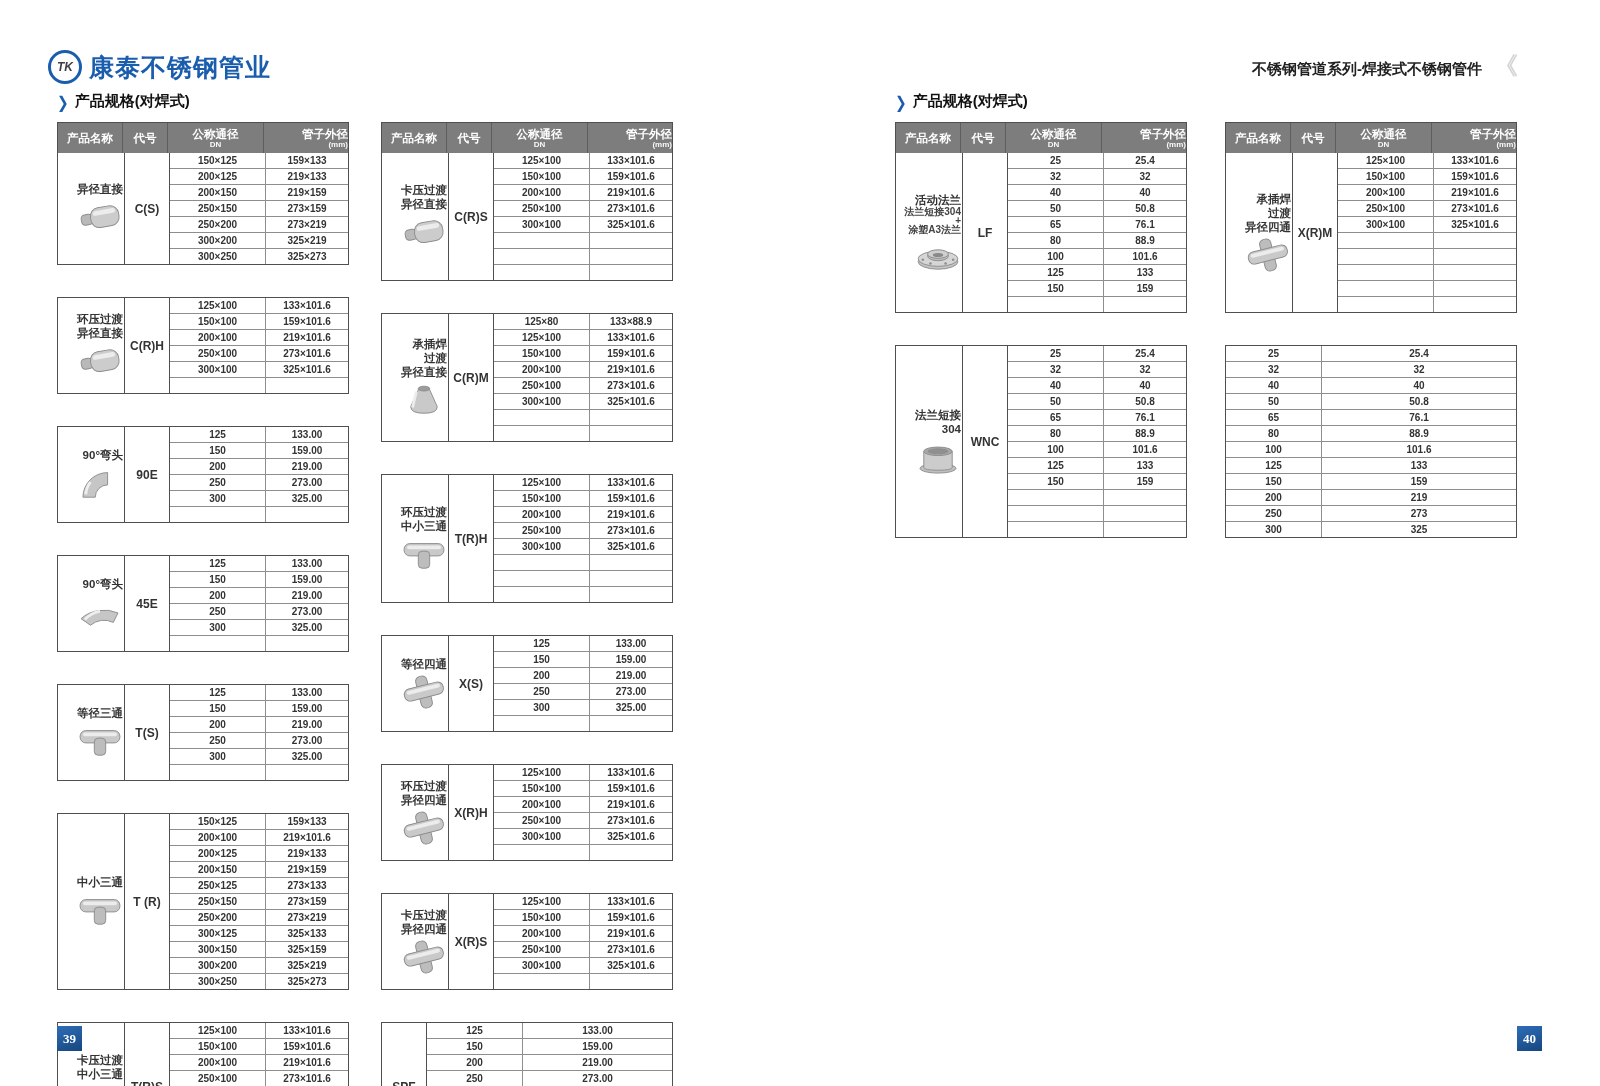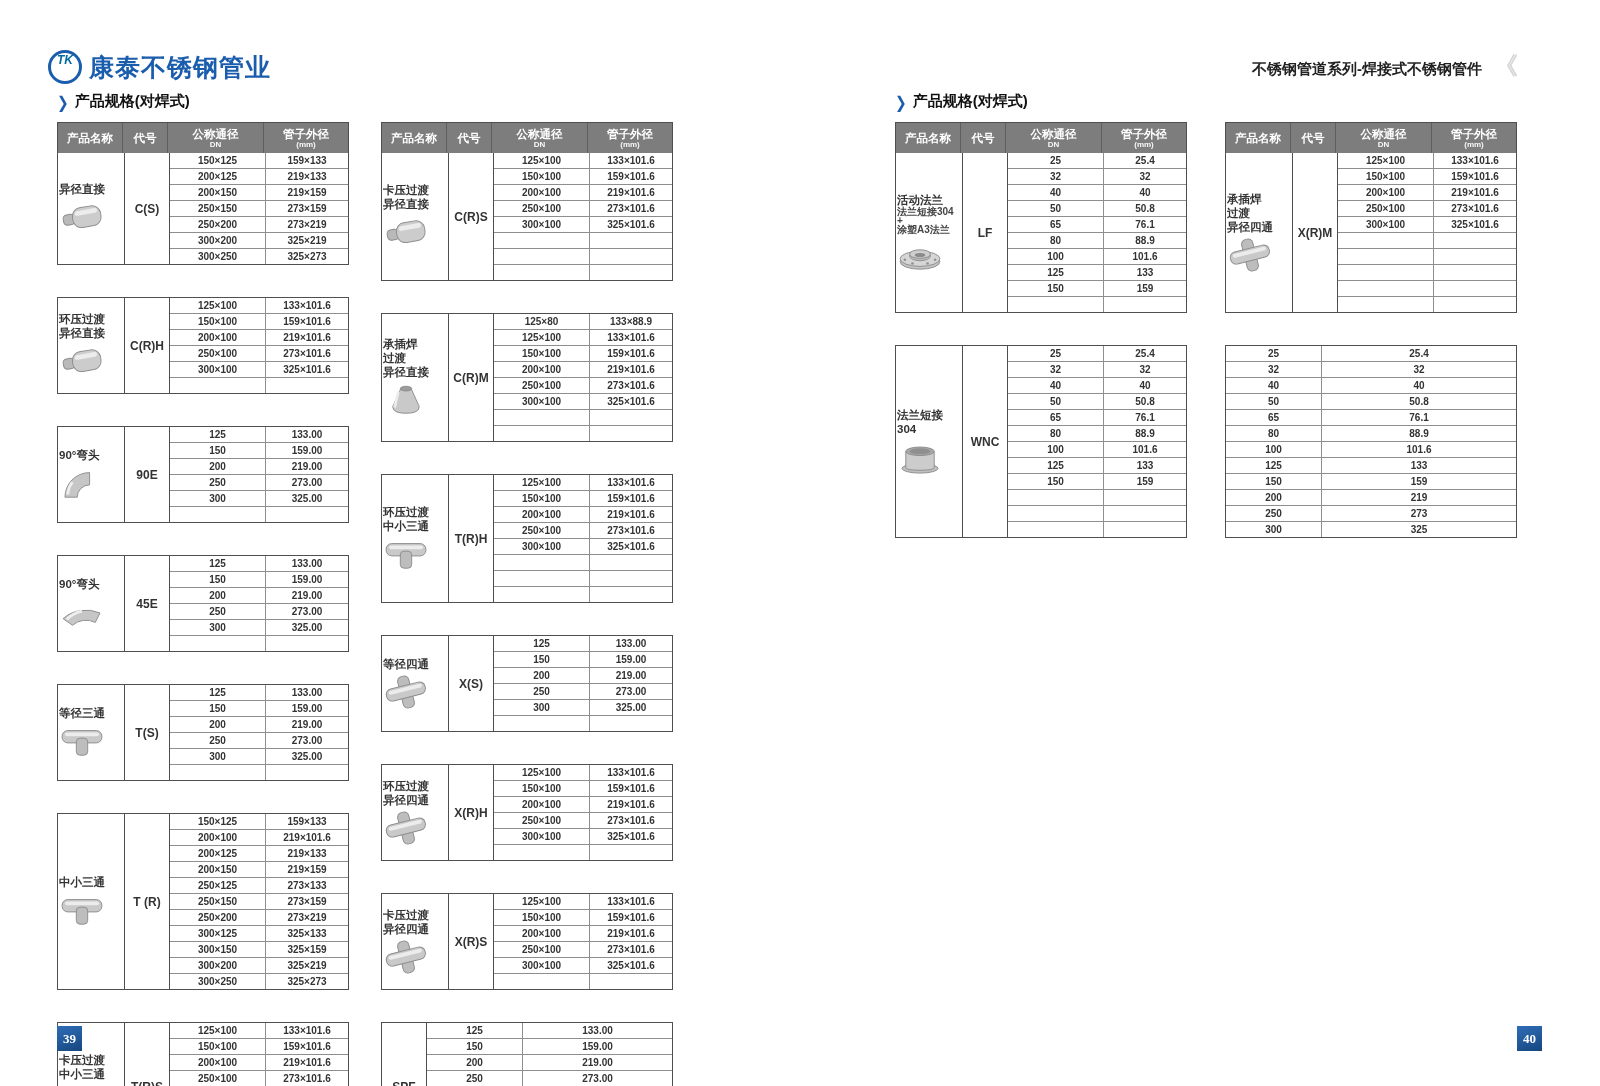"TK" .logo-mark { align-items: flex-start -> center; color: #0369a1 -> #404040 }
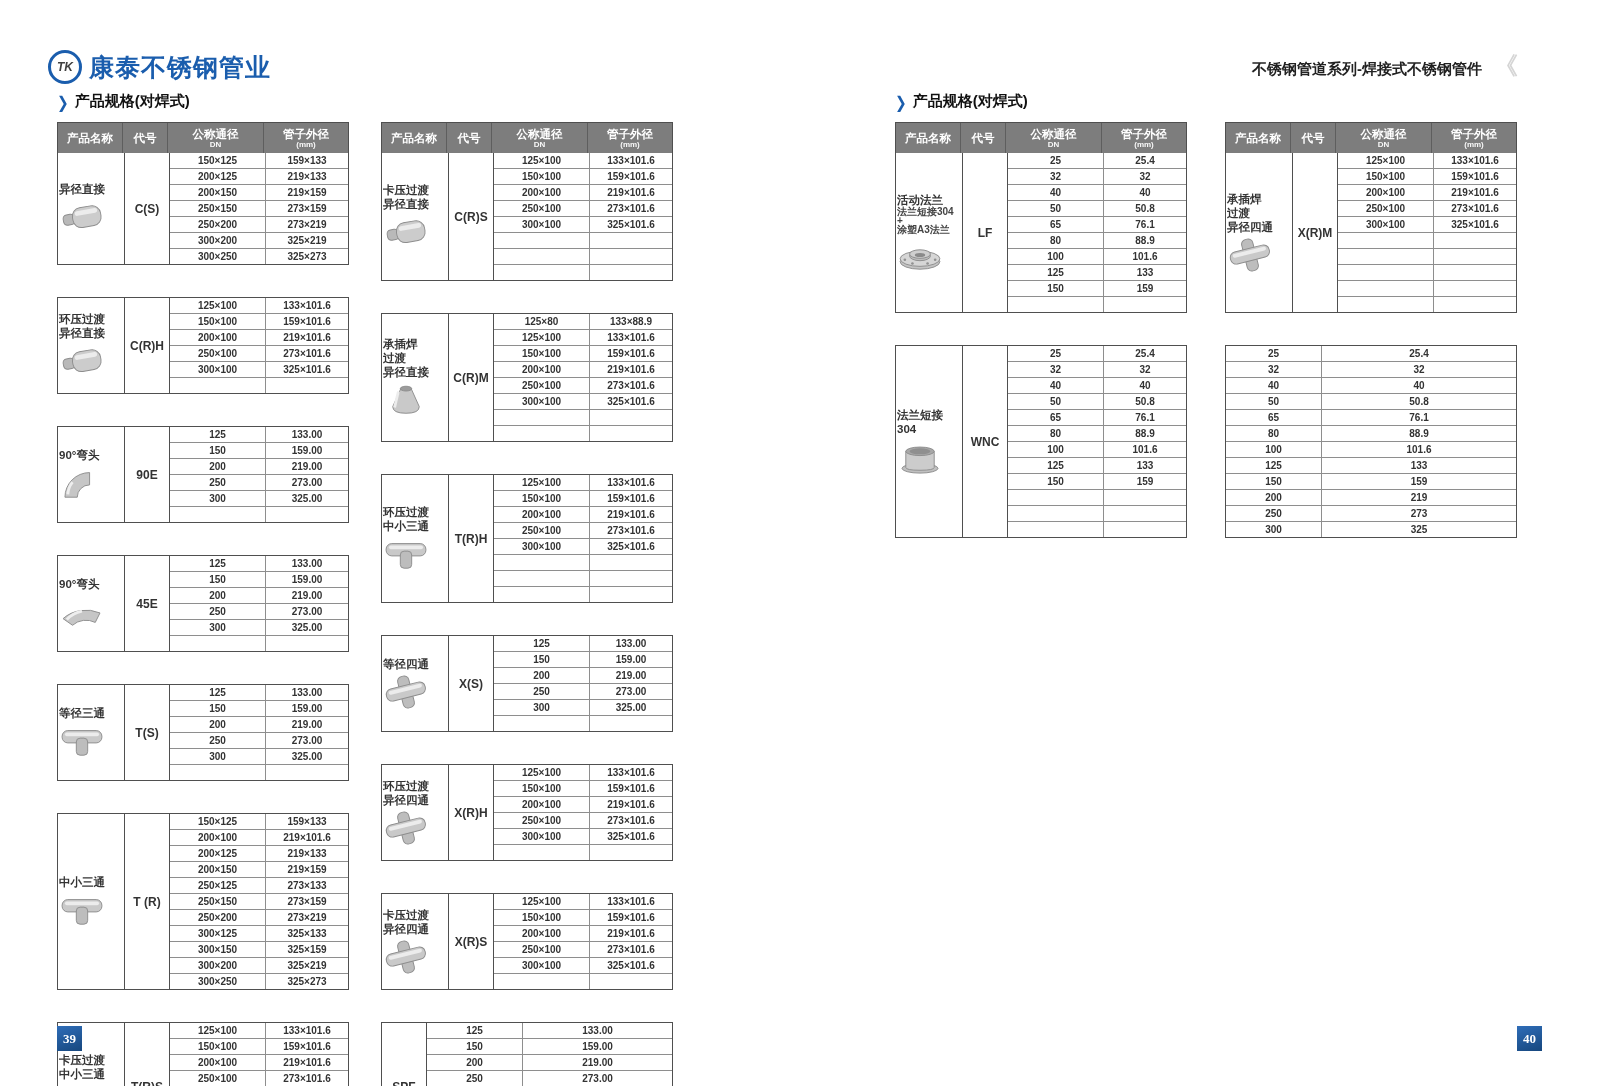"管子外径" .th:last-child { align-items: none -> flex-end }
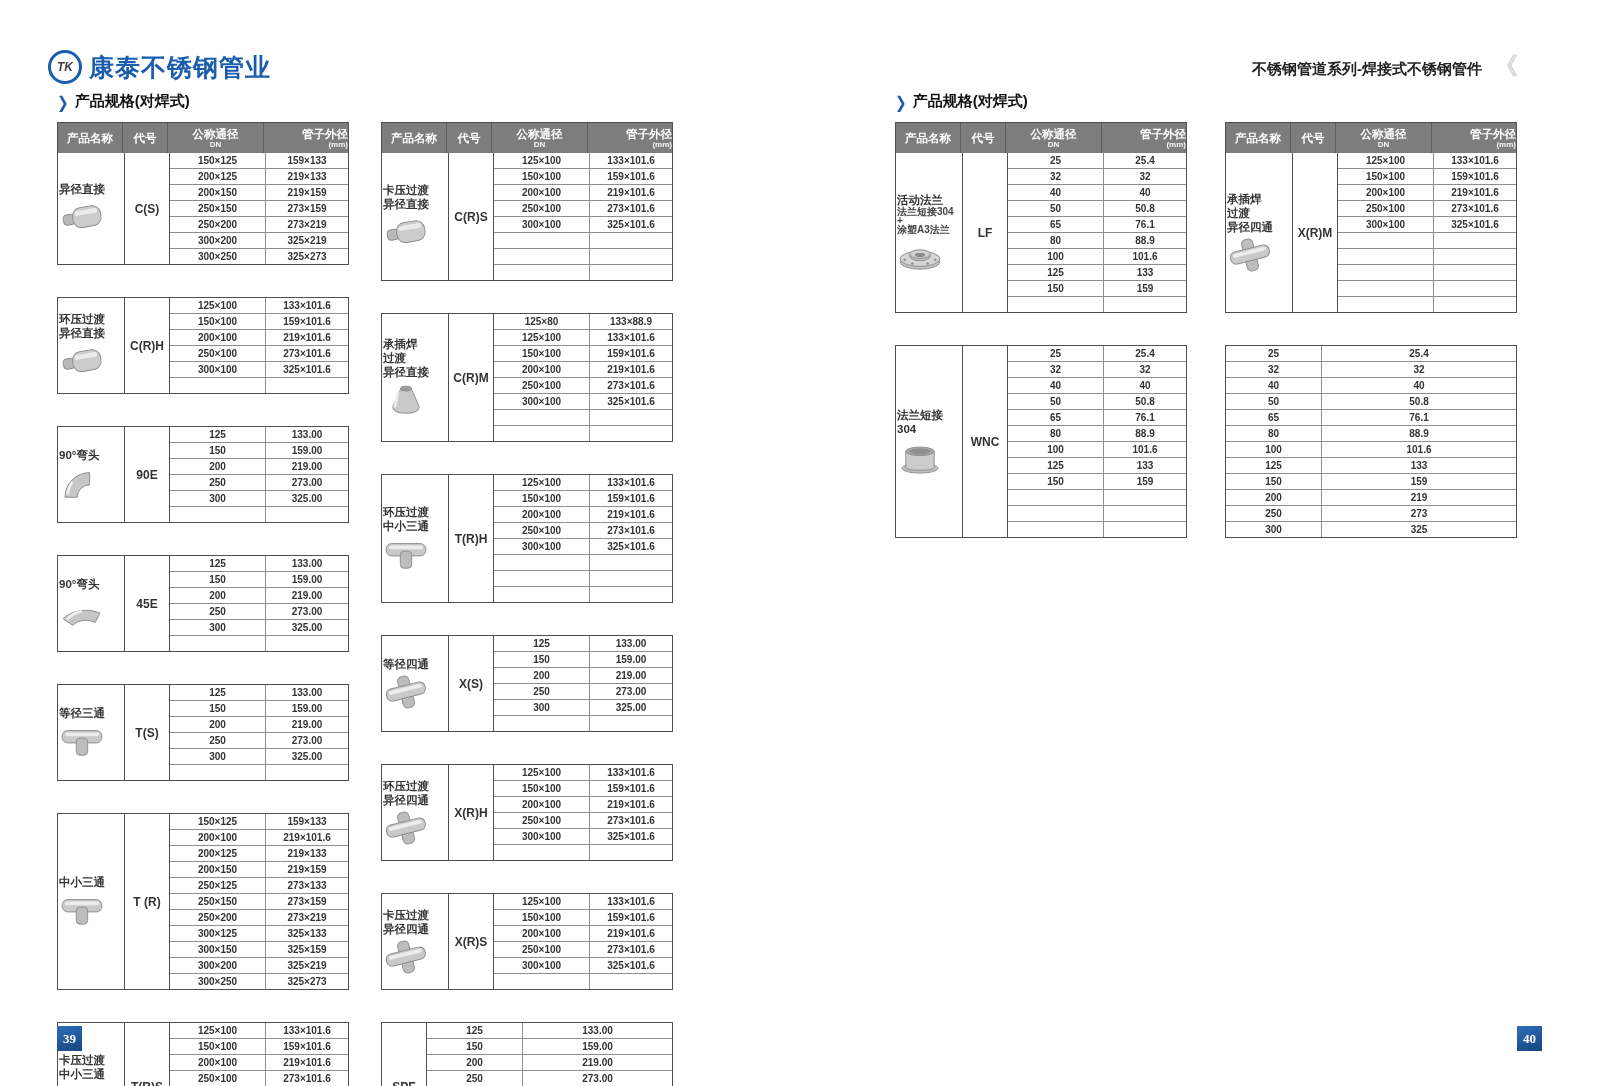"异径直接" .c-prod { align-items: flex-start -> flex-end }
